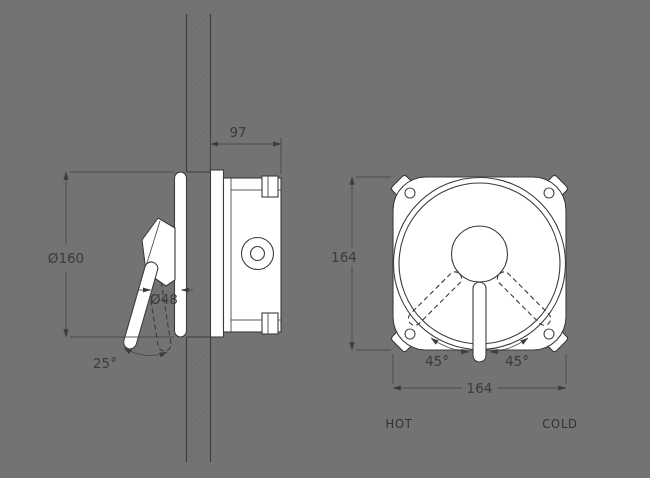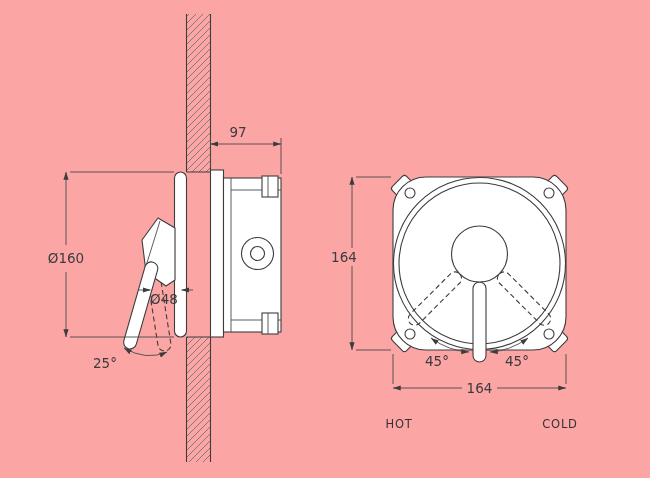"97" .canvas { background: #fca5a5 -> #737373 }
